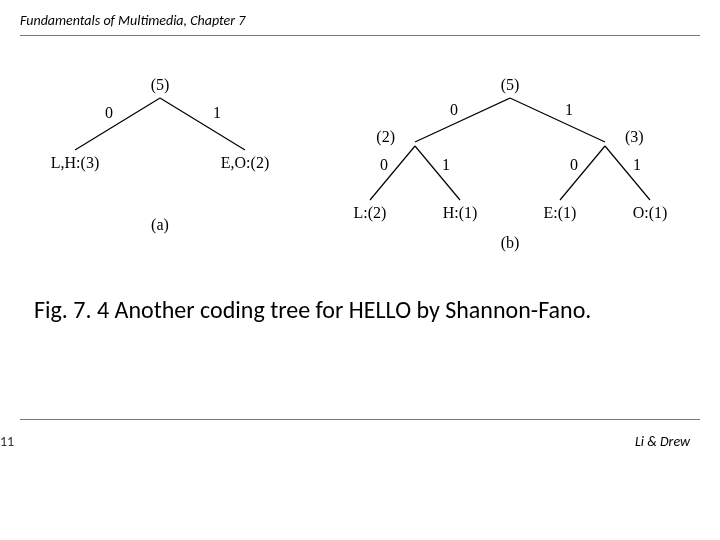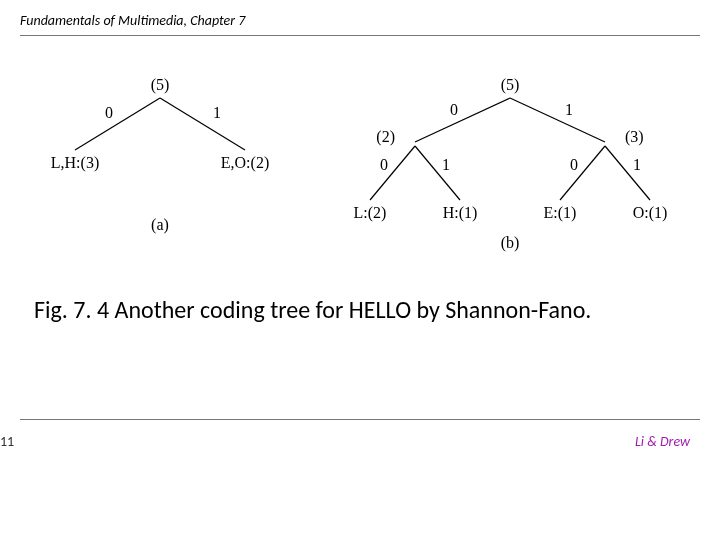"Li & Drew" .authors { color: #a21caf -> #000000 }
